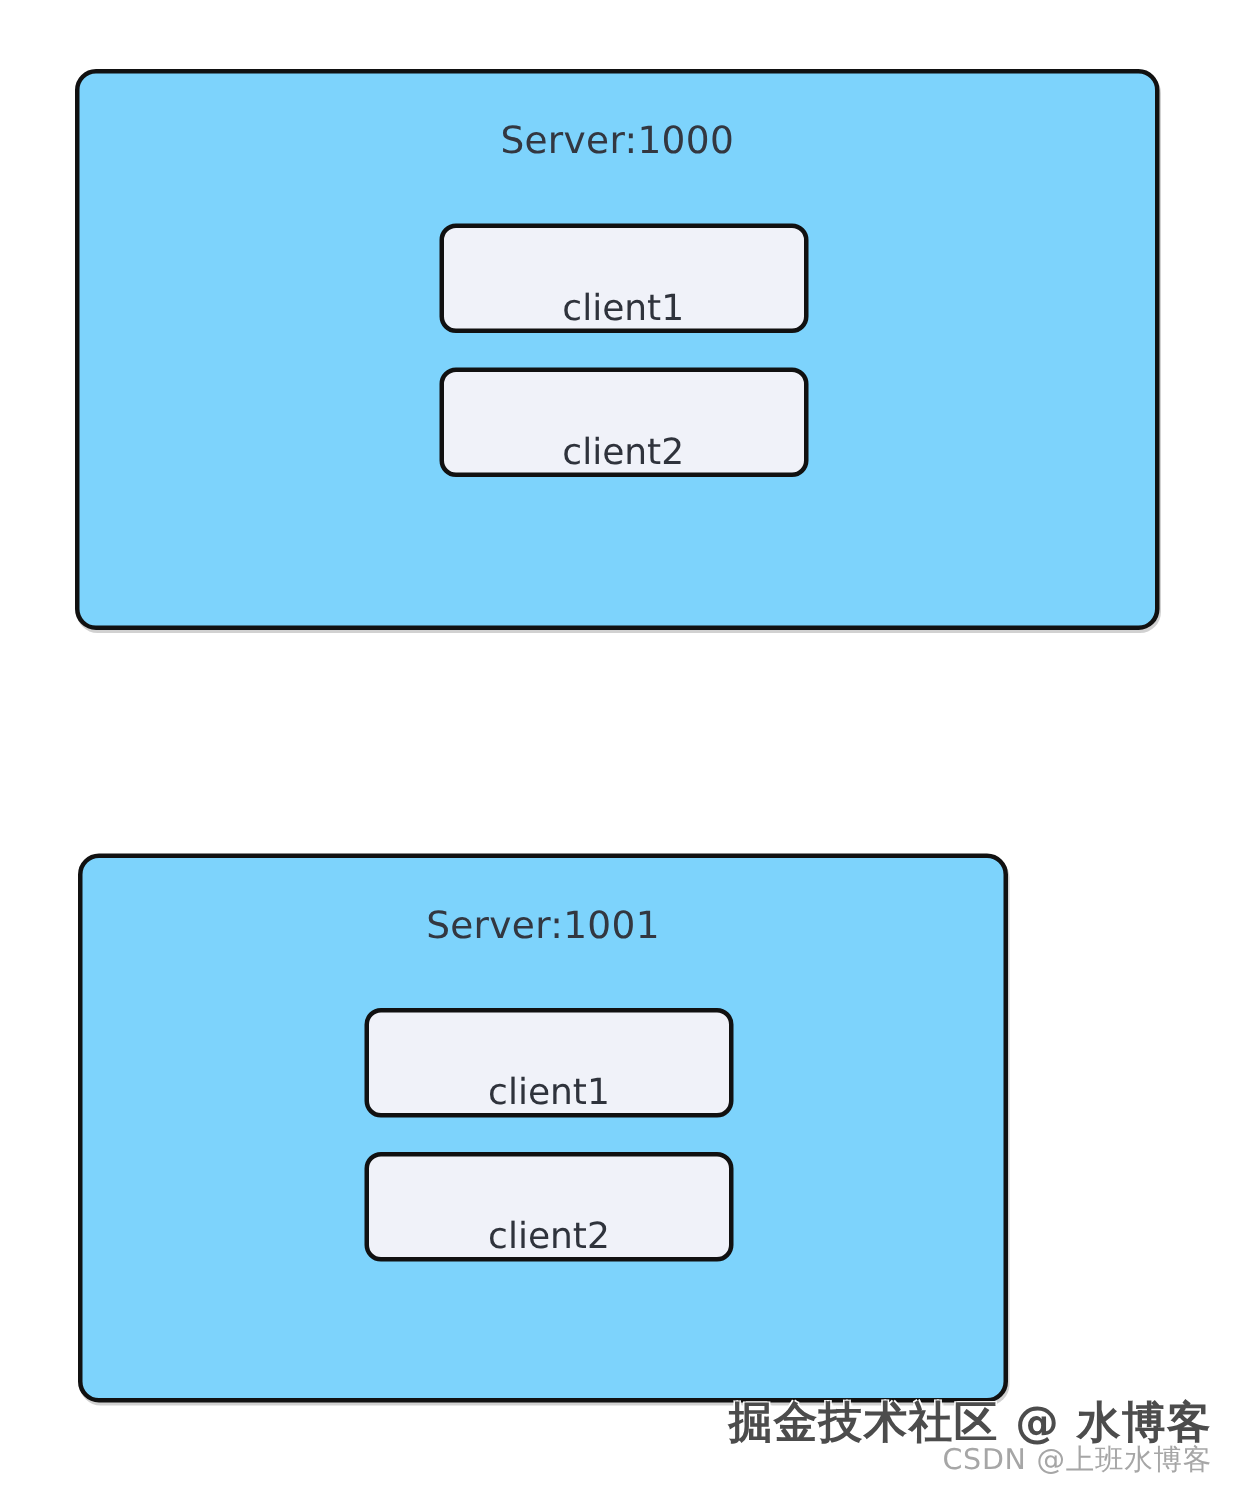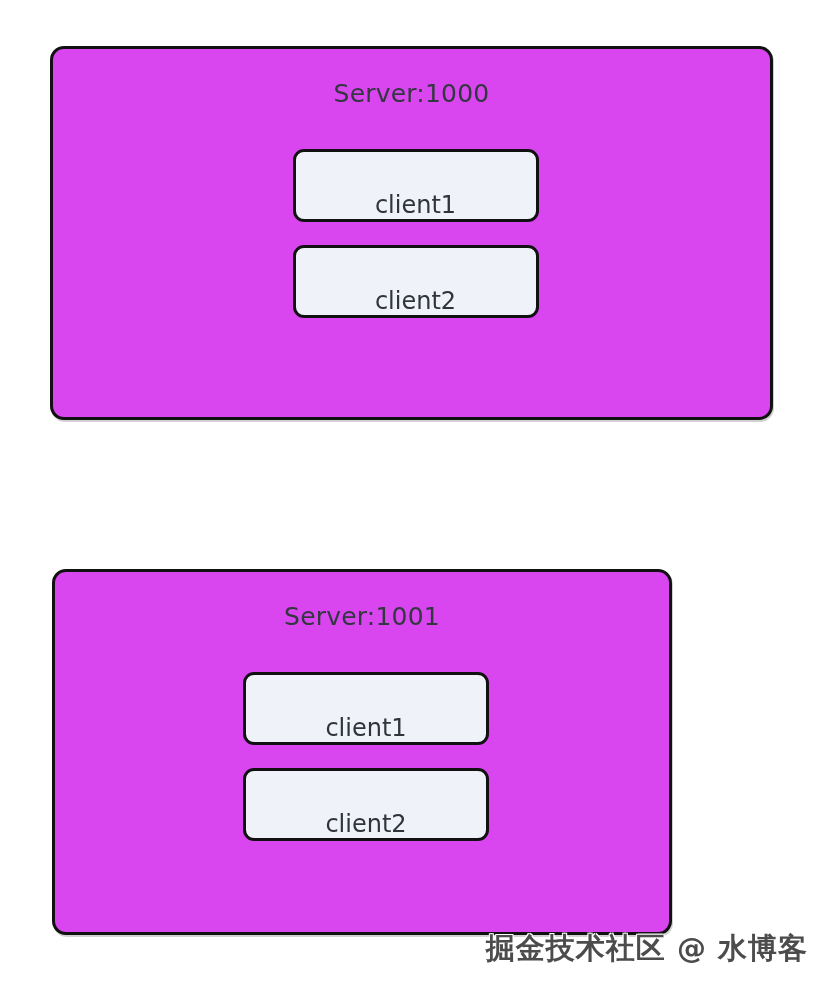"Server:1000" .server-panel { background: #d946ef -> #7dd3fc }
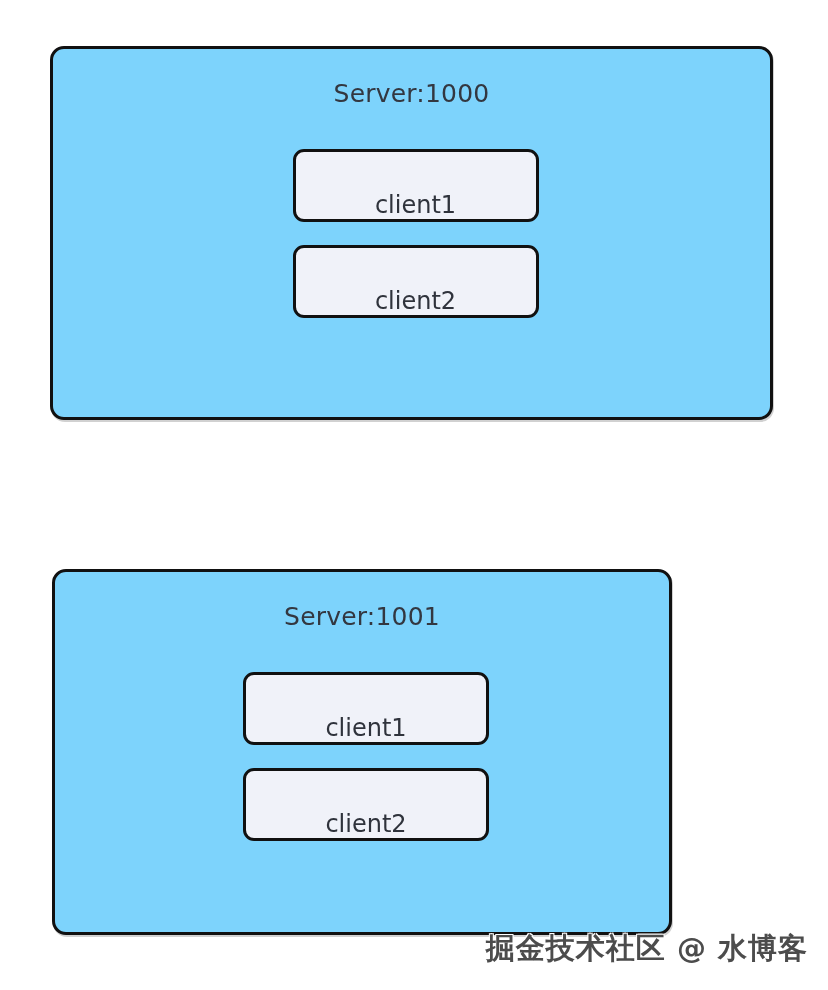"CSDN @上班水博客" div.watermark-line2 { html: none -> <div>CSDN @上班水博客</div> }
